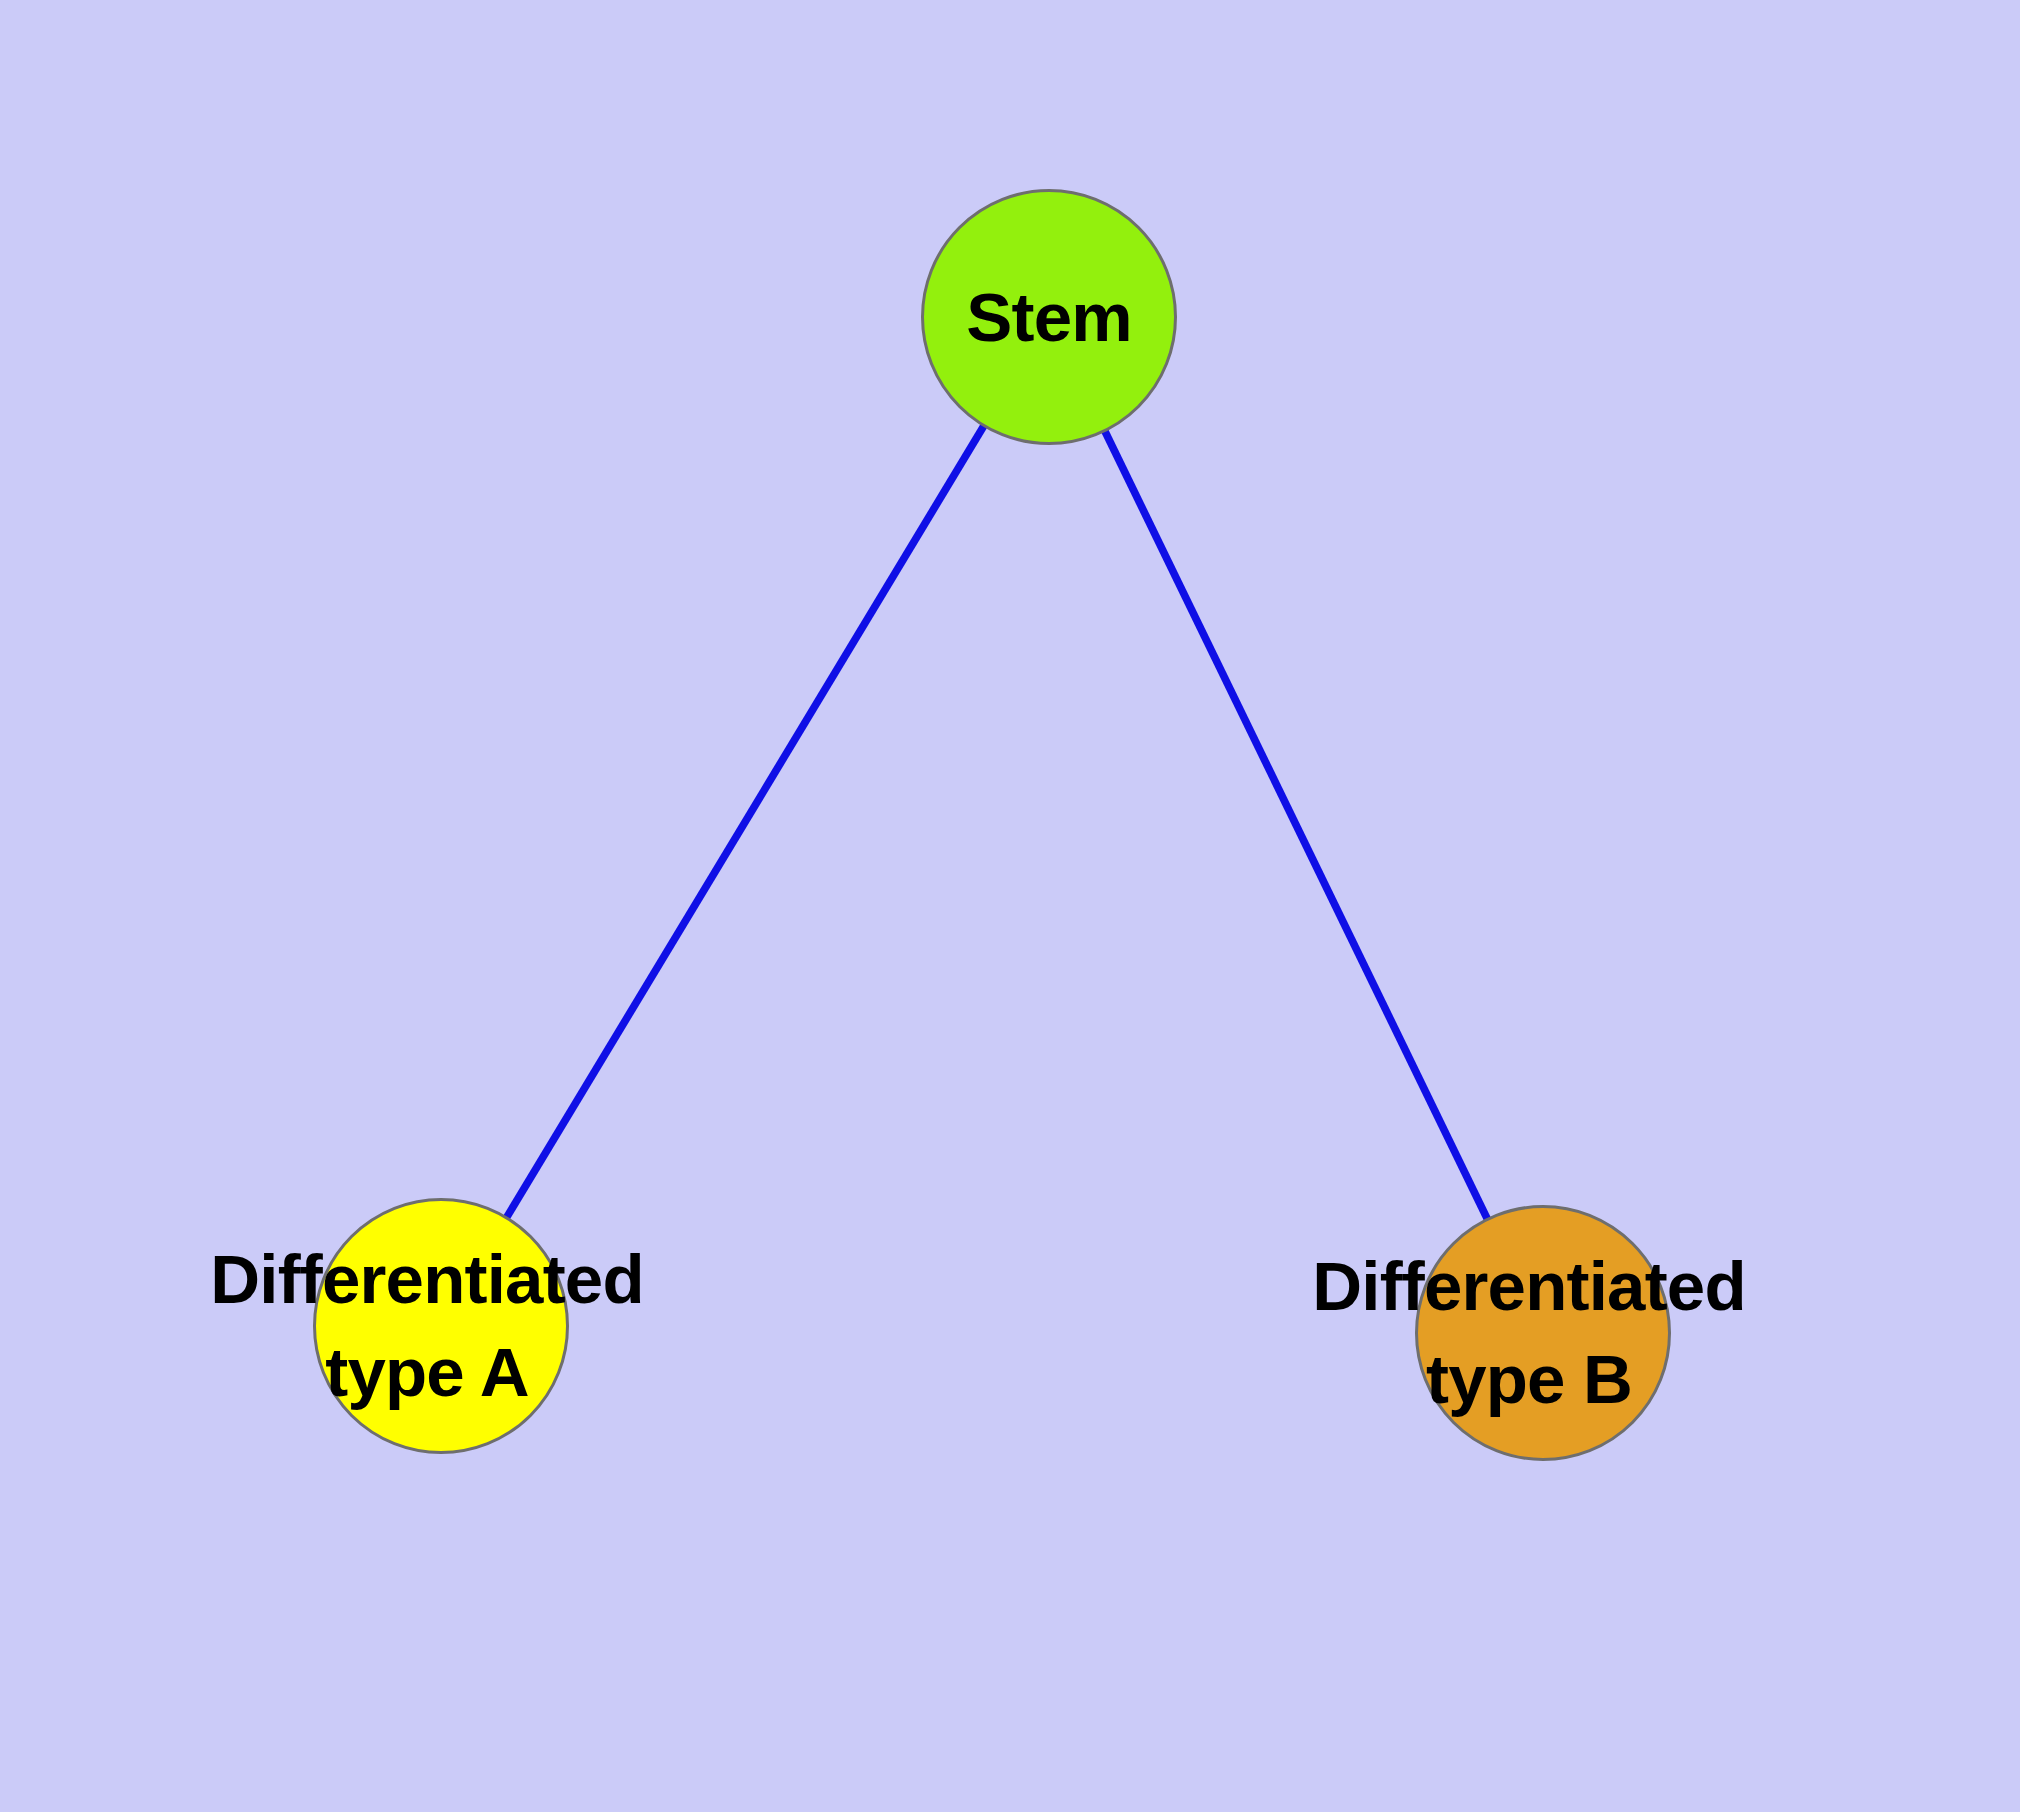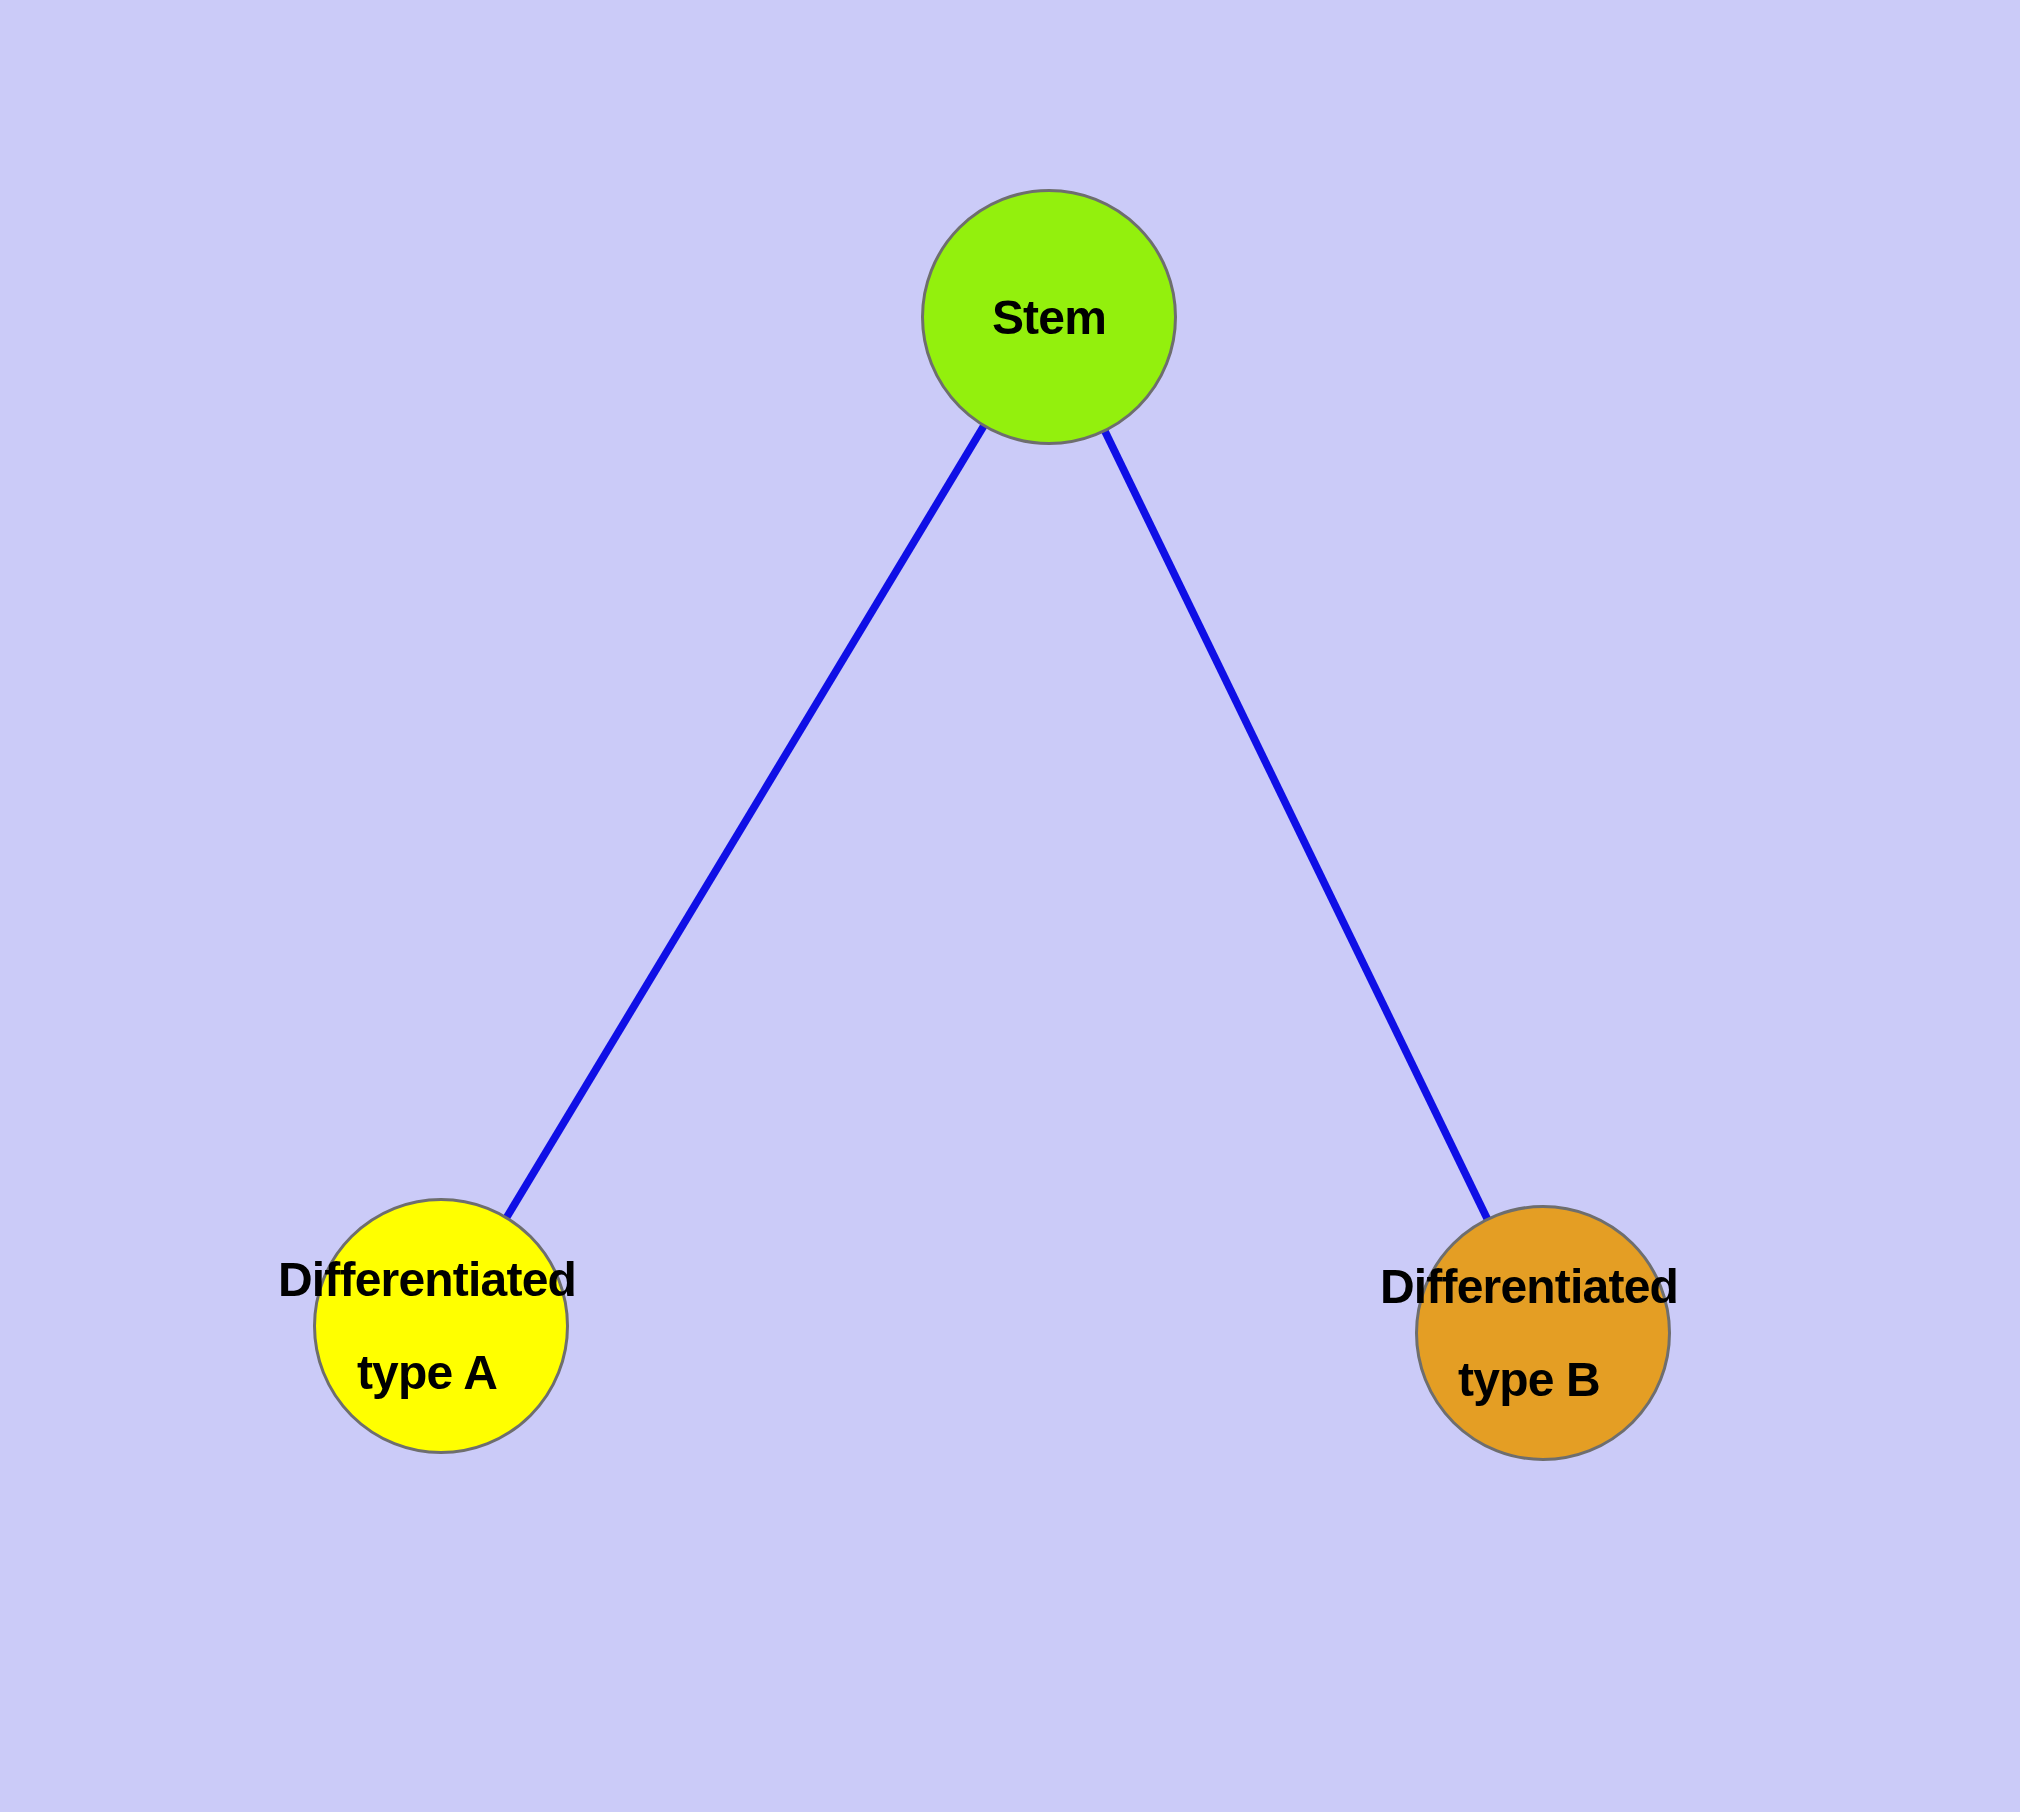"Stem" .node-label { font-size: 48px -> 69px }
